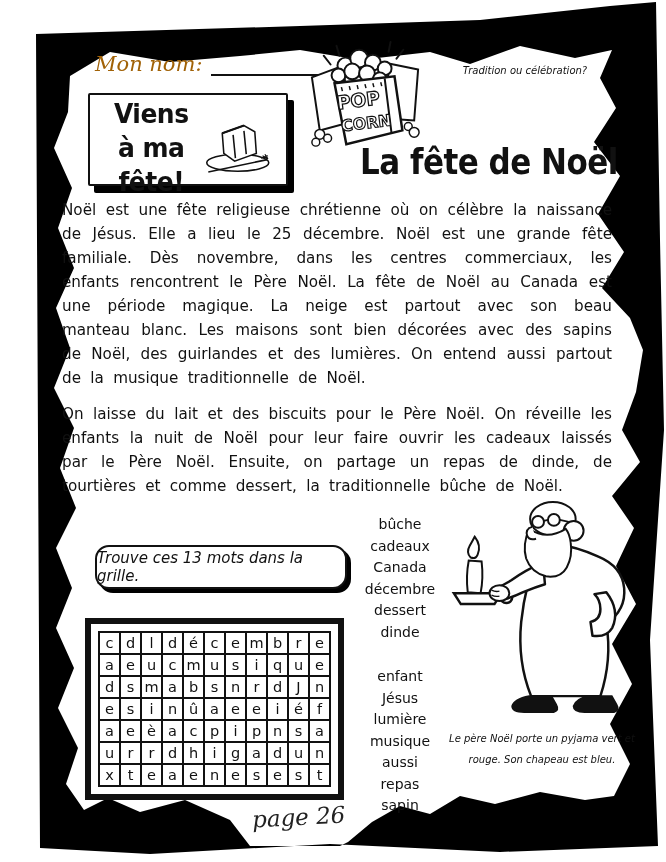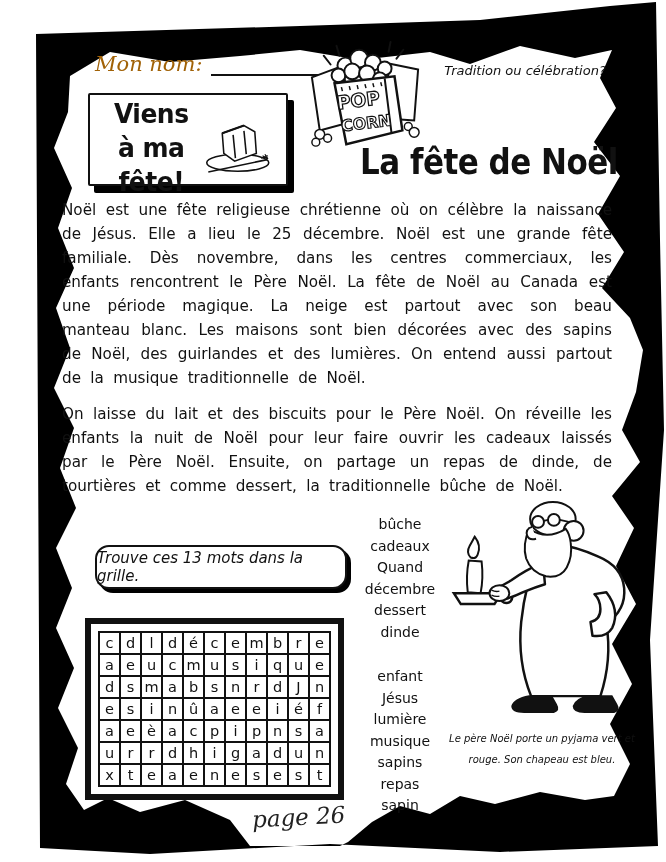"Tradition ou célébration?" .tradition { font-size: 13px -> 10px }
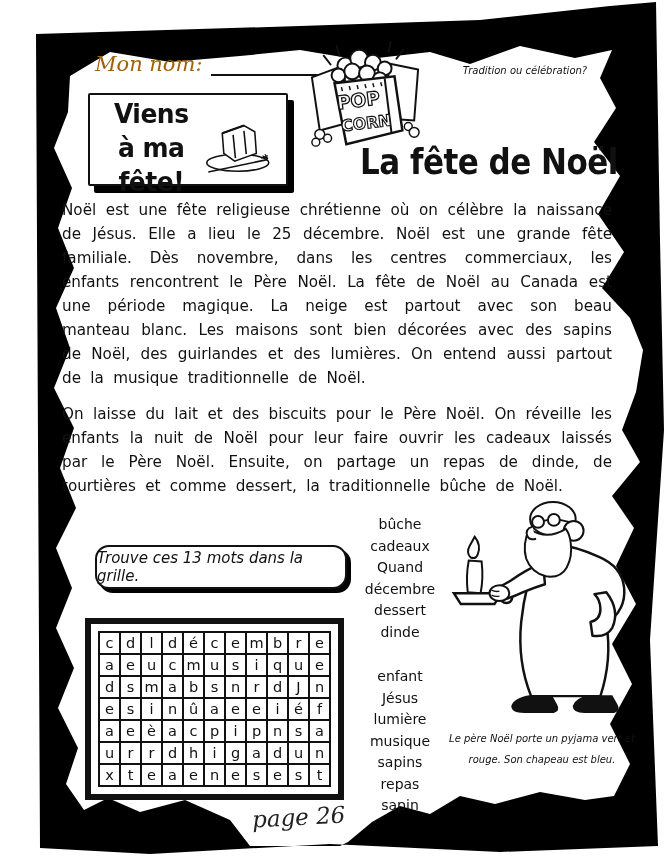"Quand" div.word-item { text: Quand -> Canada }
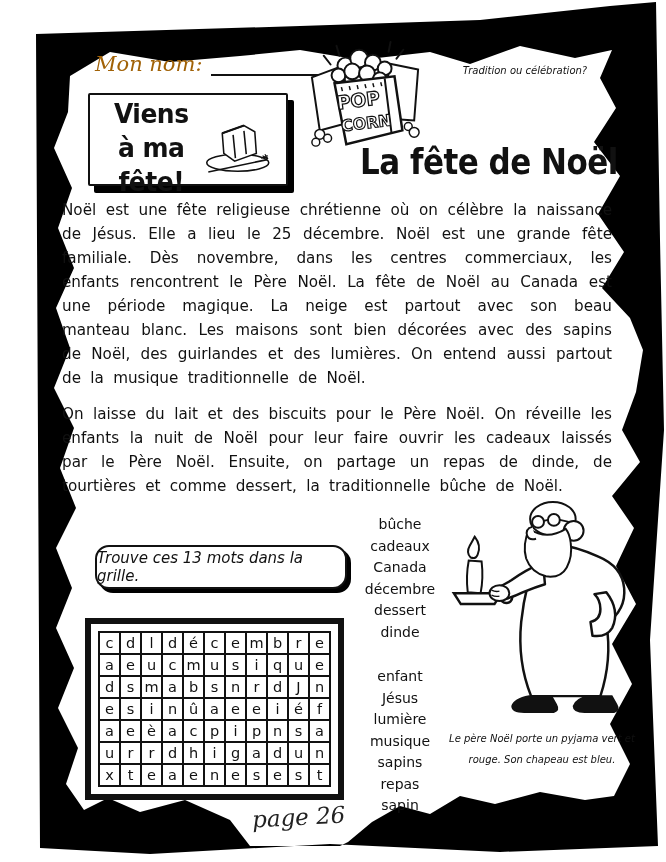"sapins" div.word-item { text: sapins -> aussi }
